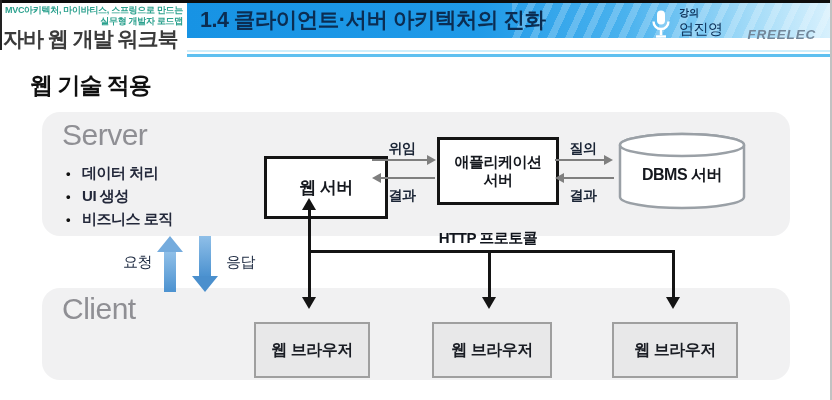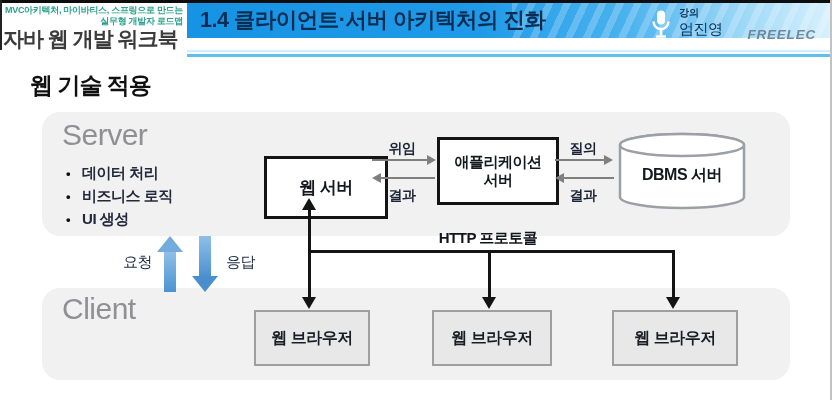"비즈니스 로직" li { order: before "UI 생성" -> after "UI 생성" }
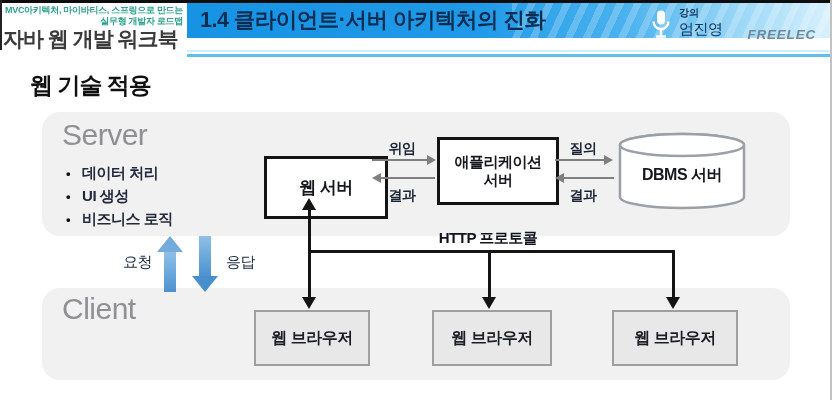"웹 브라우저" .browser { margin-top: none -> 12px }
